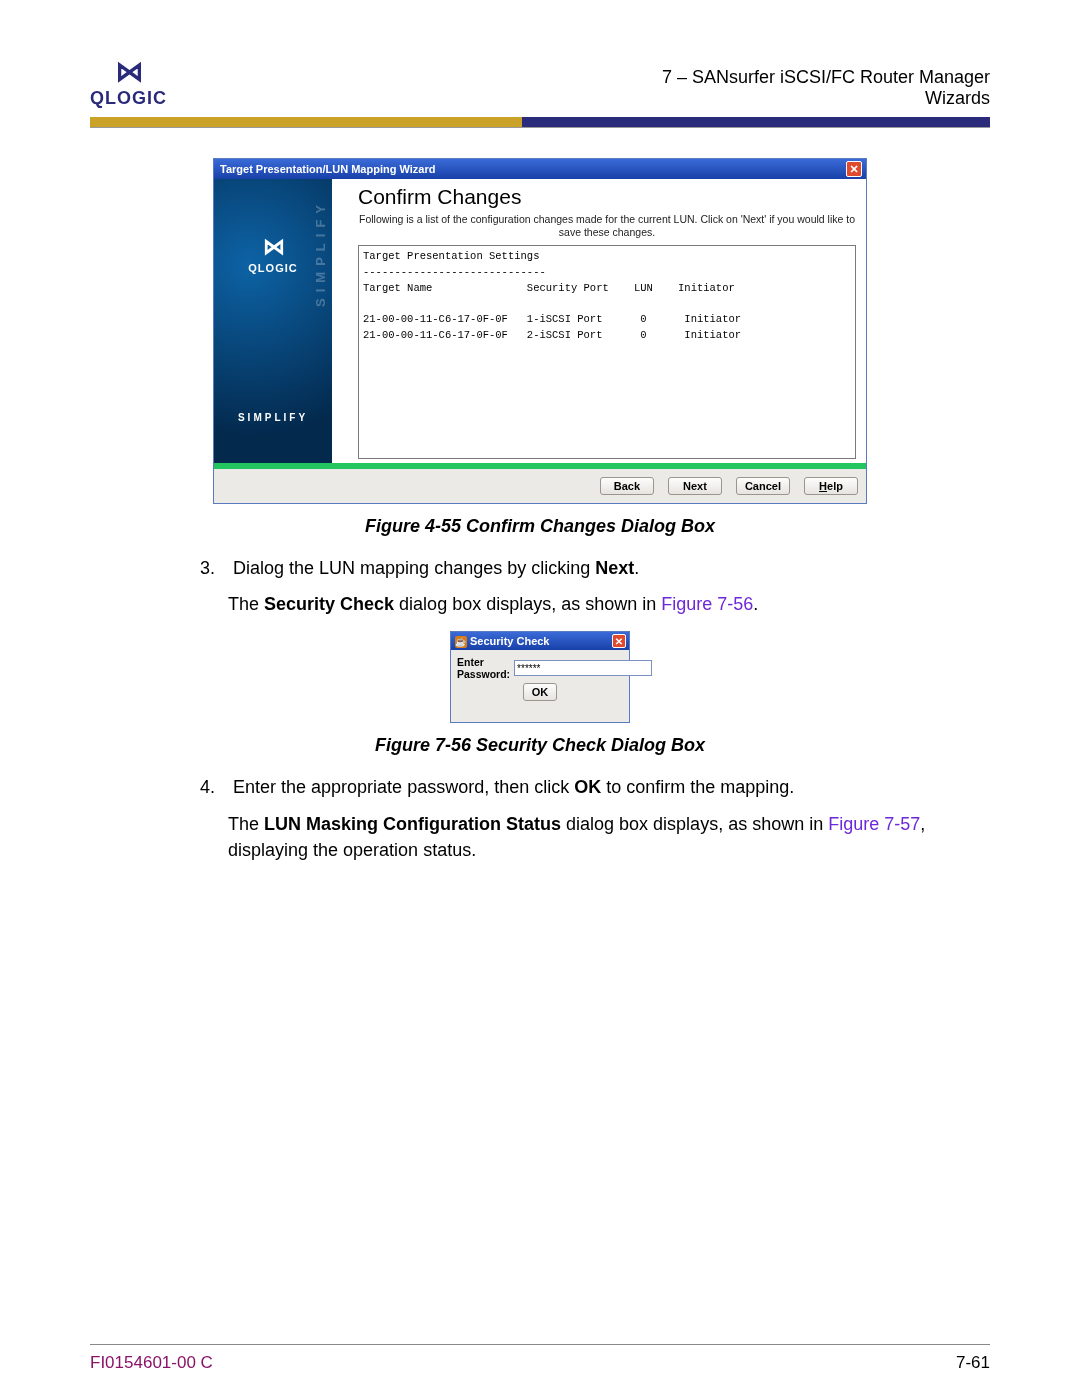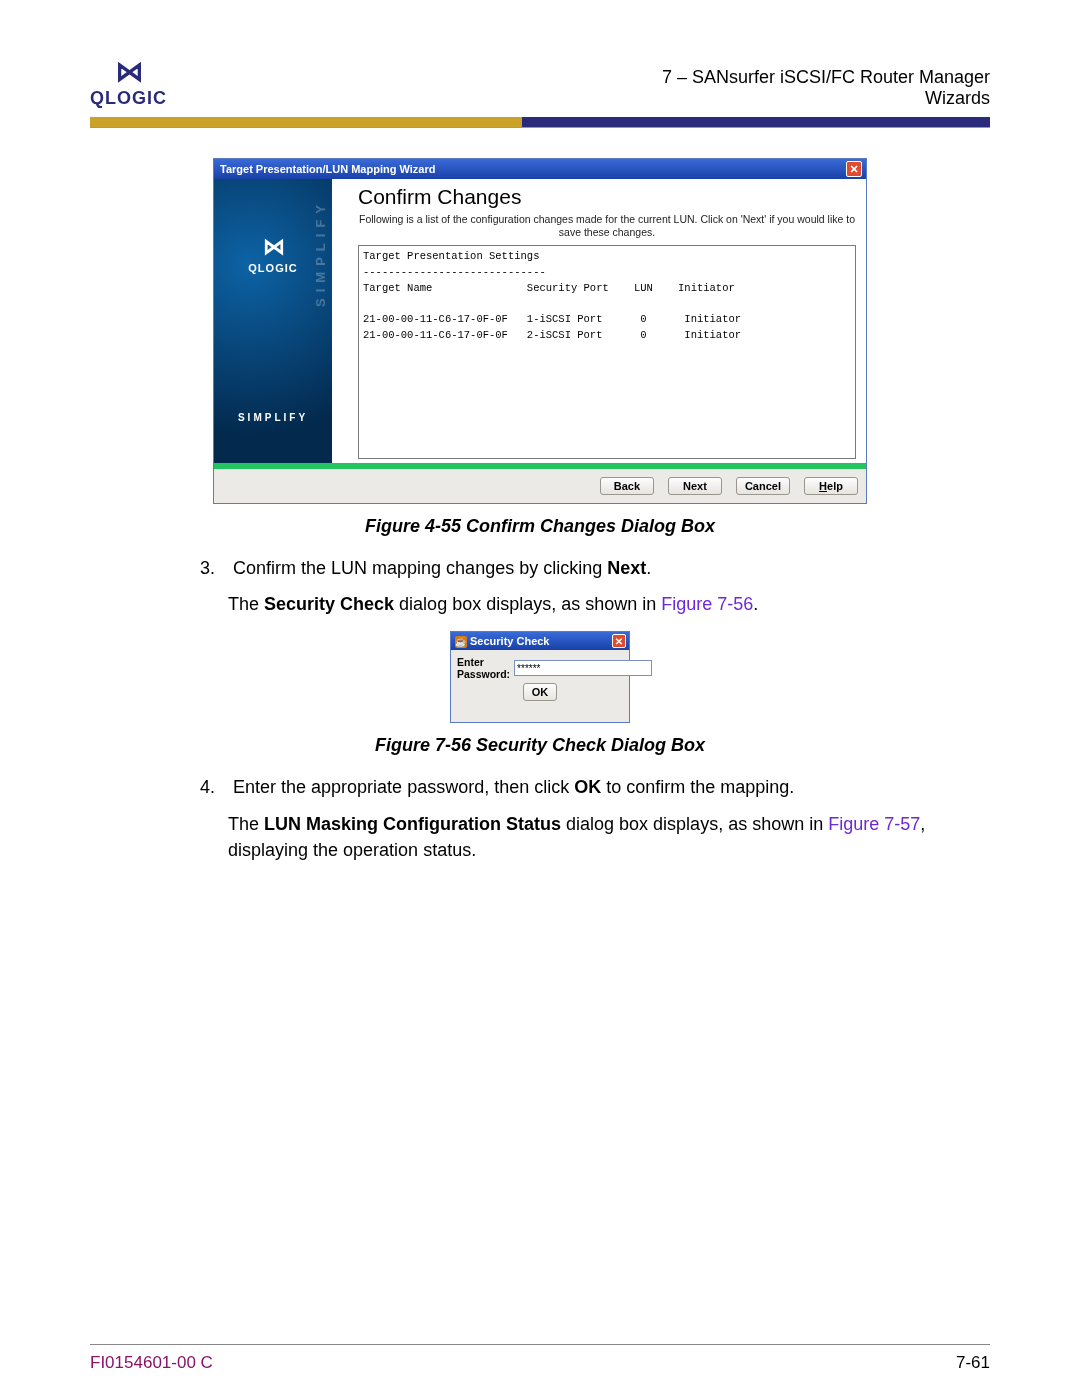"Confirm the LUN mapping changes" span { text: Confirm -> Dialog }
